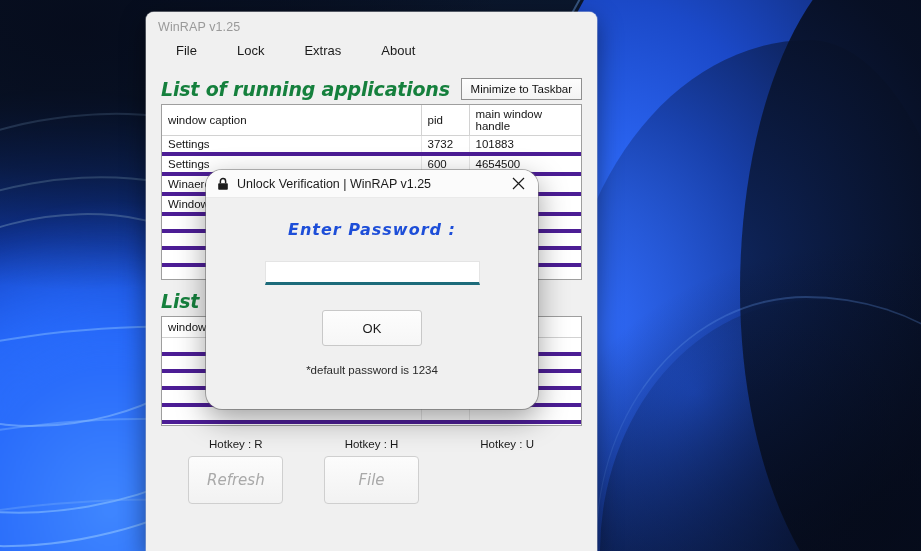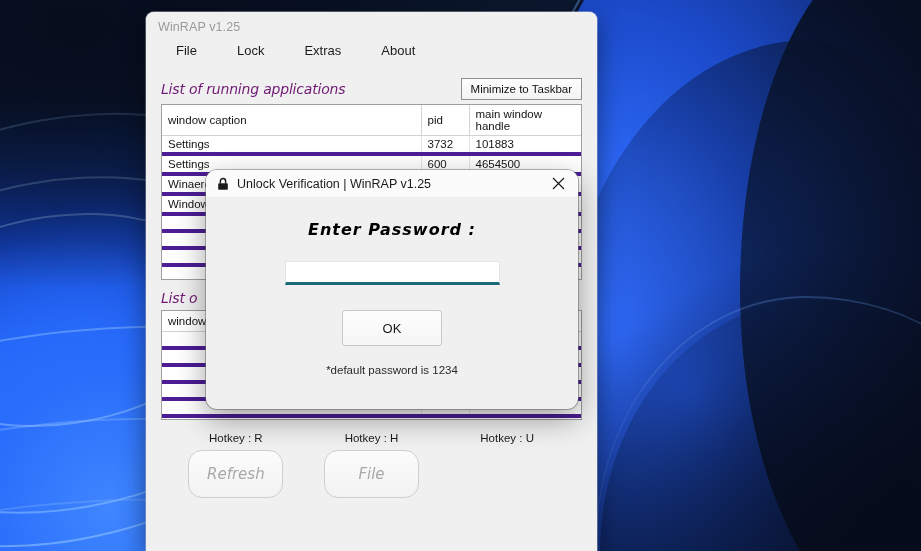"List of running applications" .section-title { color: #701a75 -> #15803d; font-size: 14px -> 19px; font-weight: normal -> bold }
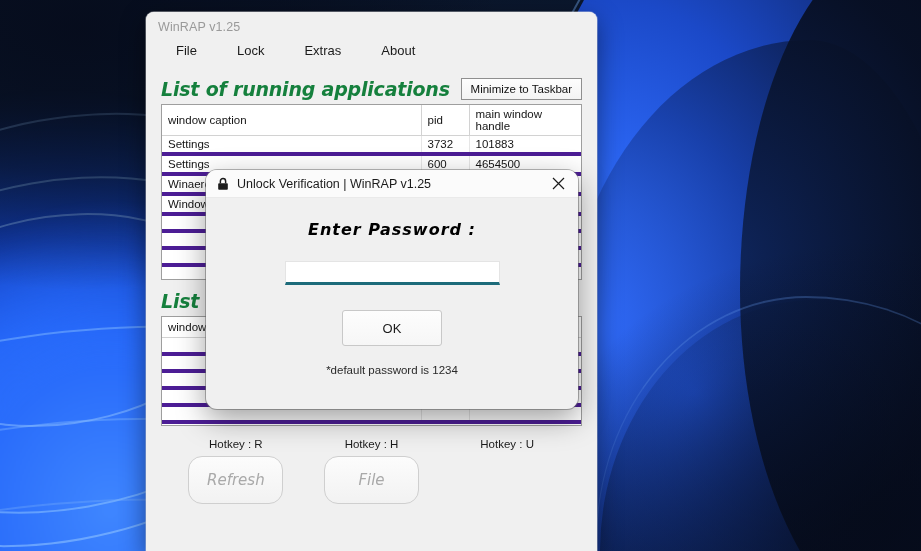"Unlock Verification | WinRAP v1.25" #dialog { border-radius: 11px -> 16px; width: 372px -> 332px }
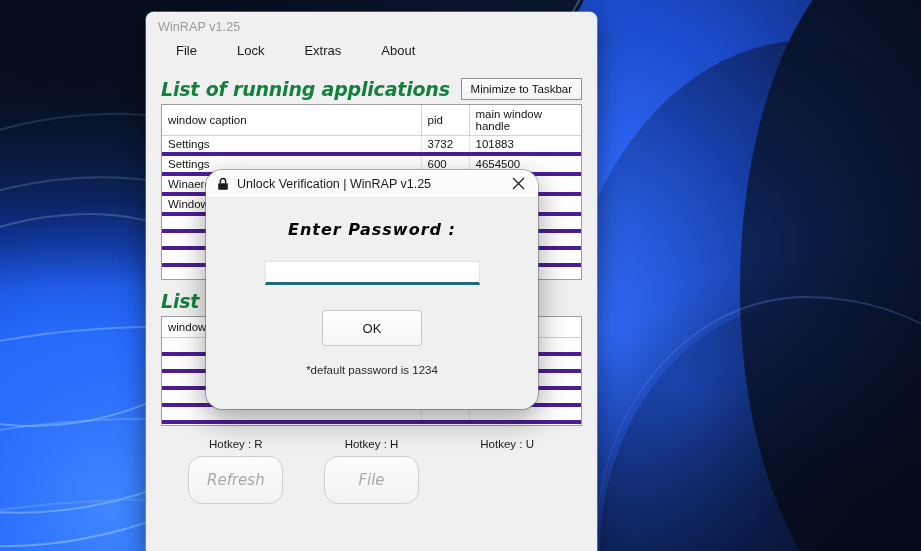"Enter Password :" #dlg-prompt { color: #000000 -> #1d4ed8 }
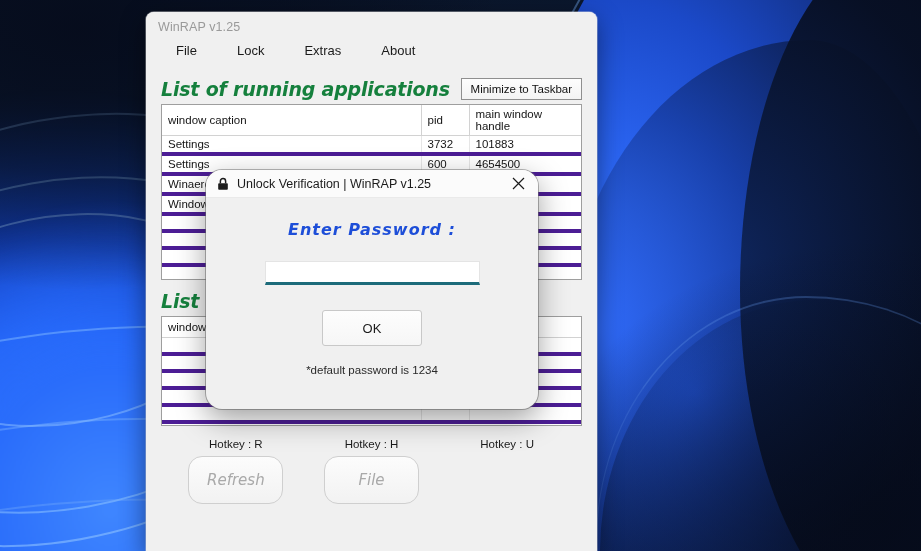"Refresh" .hk-btn { border-radius: 14px -> 4px }
